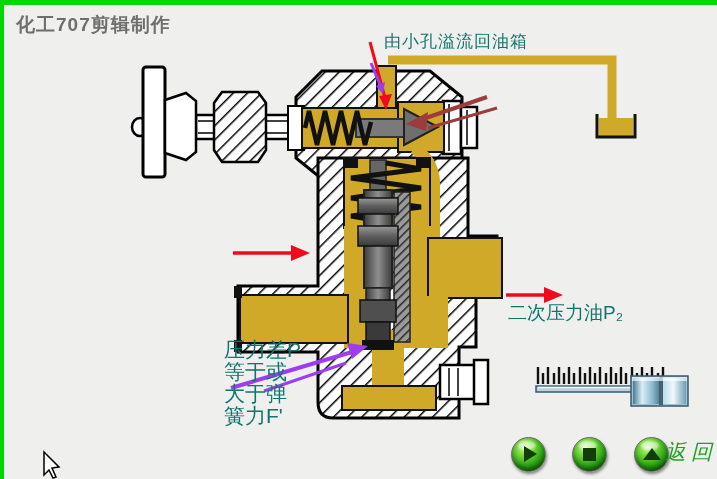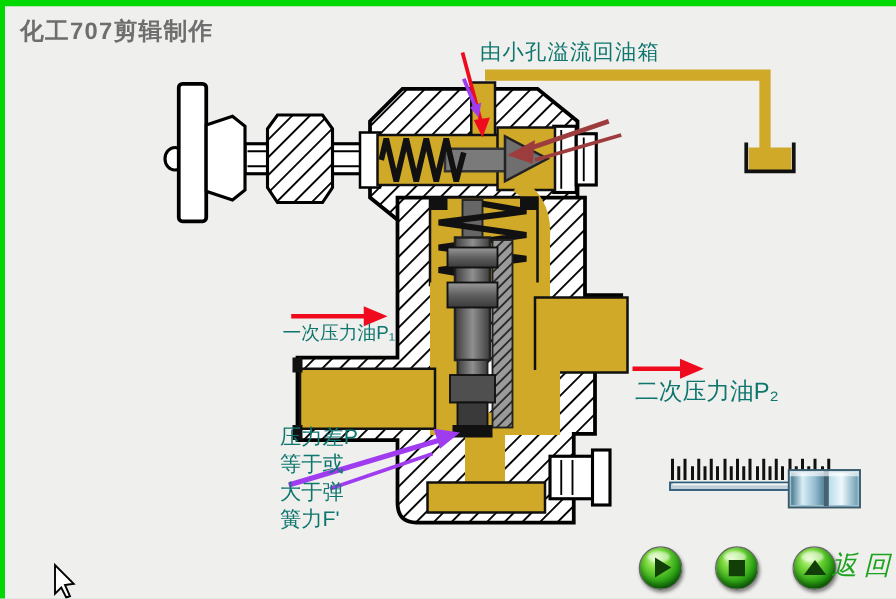"一次压力油P₁" div.lbl { html: <div>一次压力油P₁</div> -> none }
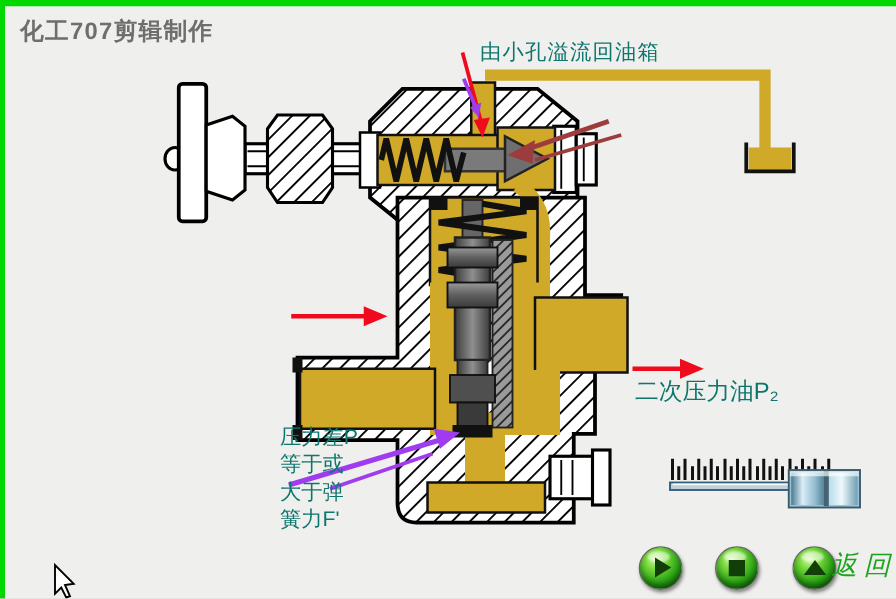"压力差P" #lbl-pdiff { font-size: 17px -> 21px }
